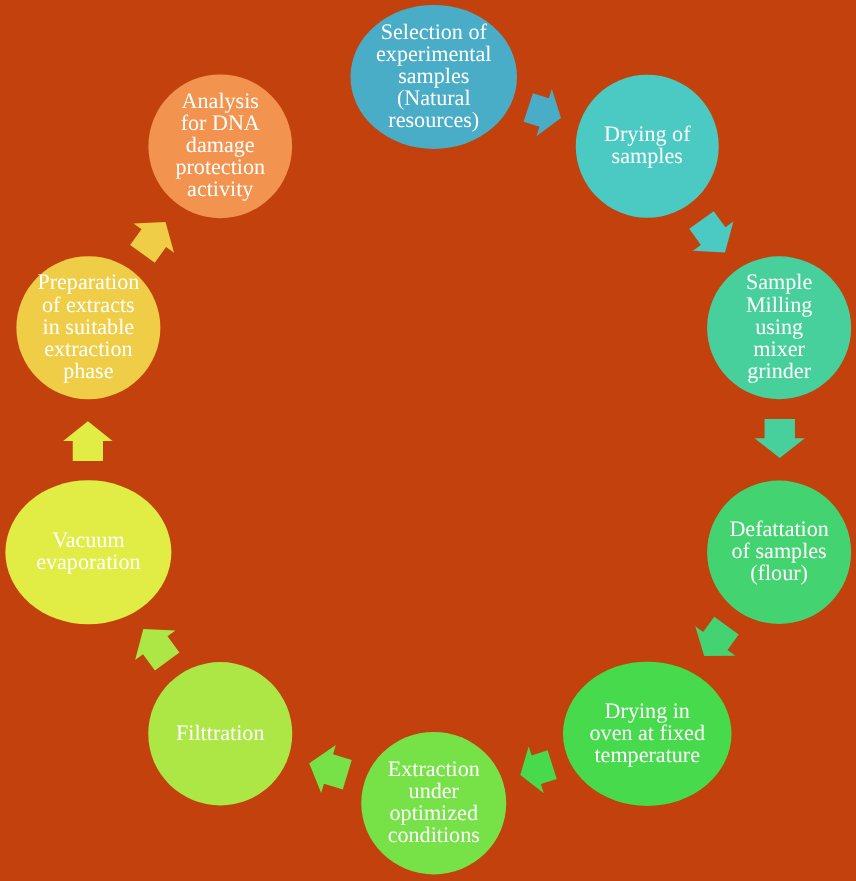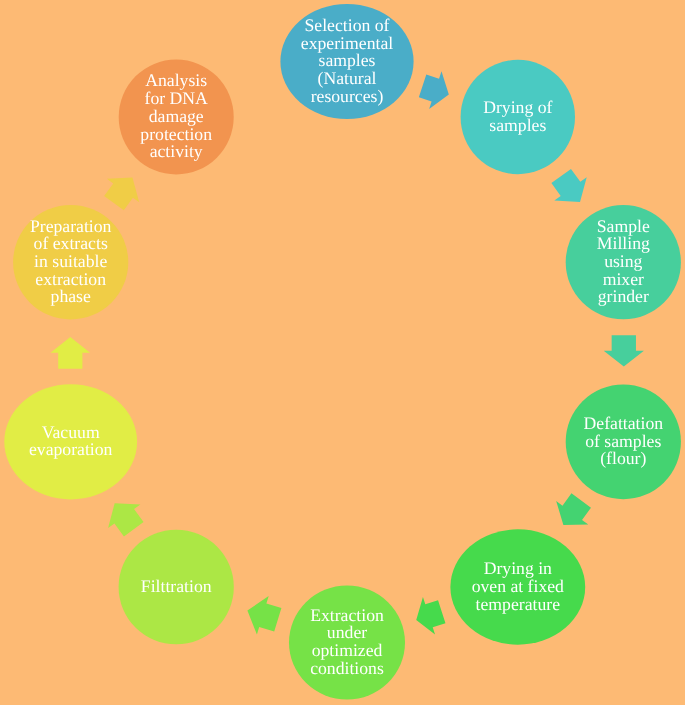"Selection of experimental samples" #diagram { background: #fdba74 -> #c2410c }
